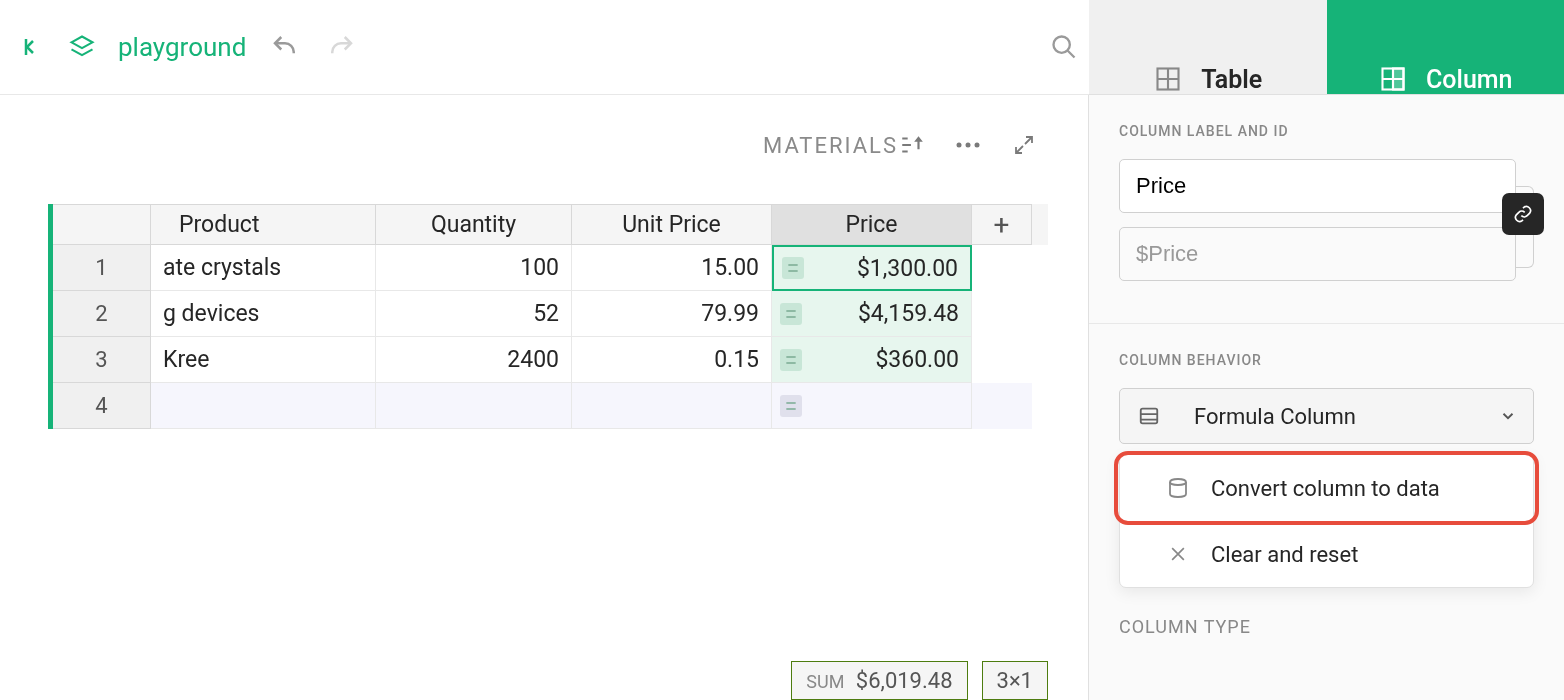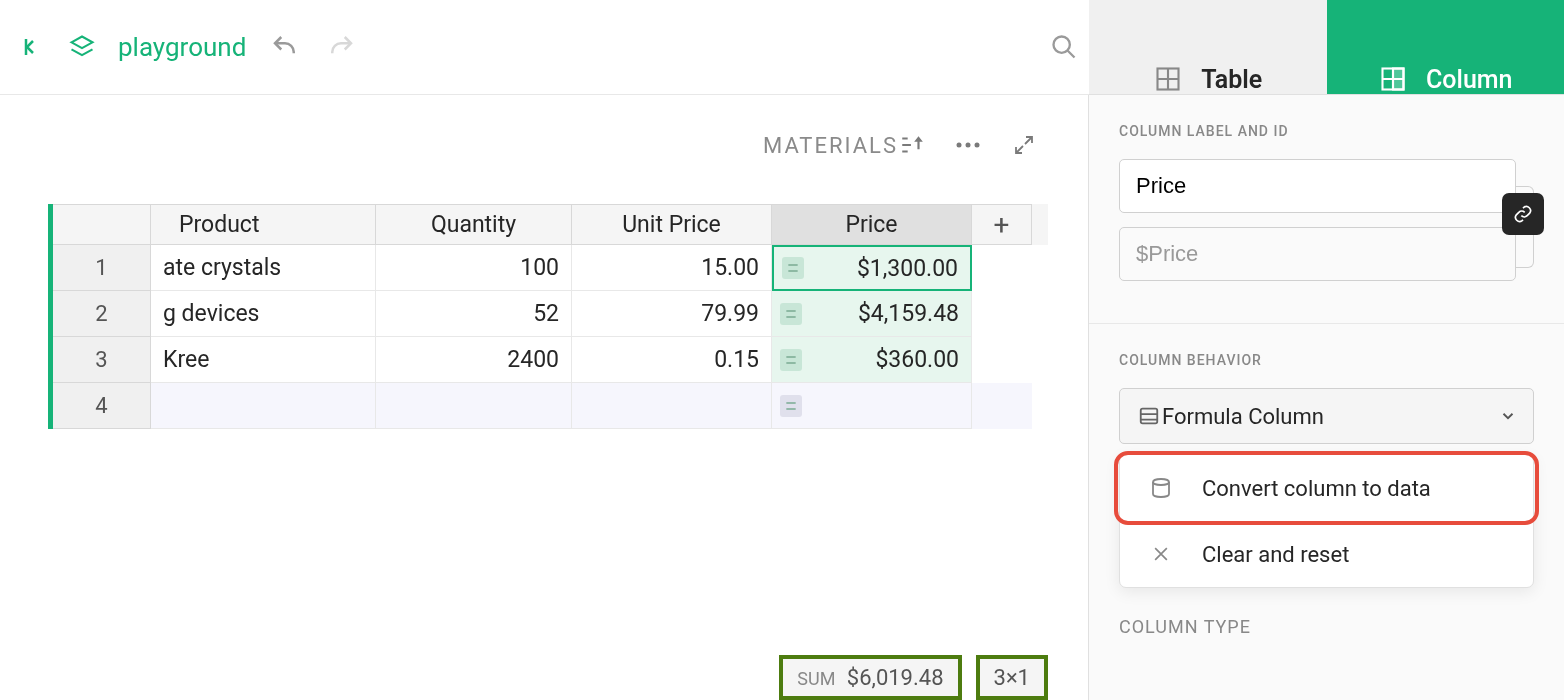"Formula Column" .select-field { gap: 0 -> 32px }
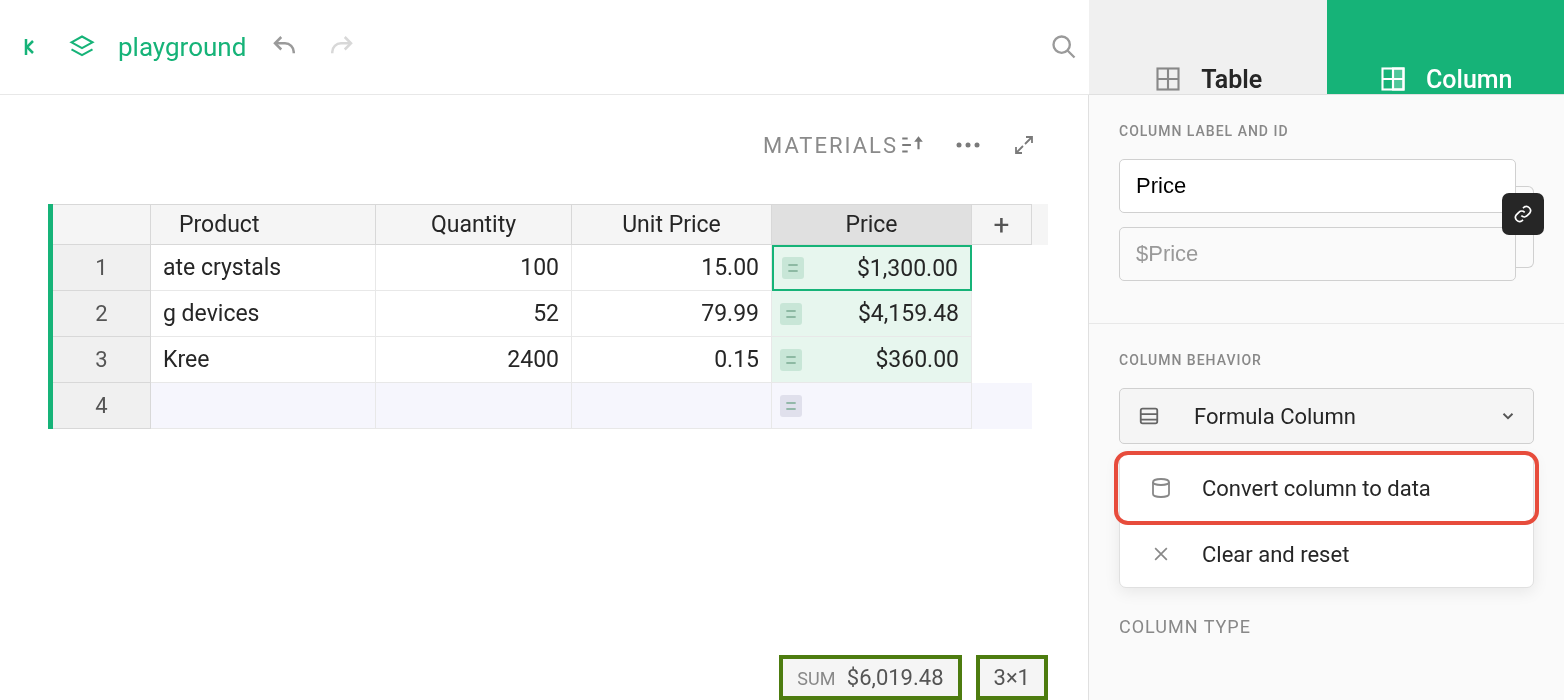"Convert column to data" .menu-item { gap: 28px -> 20px; padding: 20px 28px -> 20px 45px }
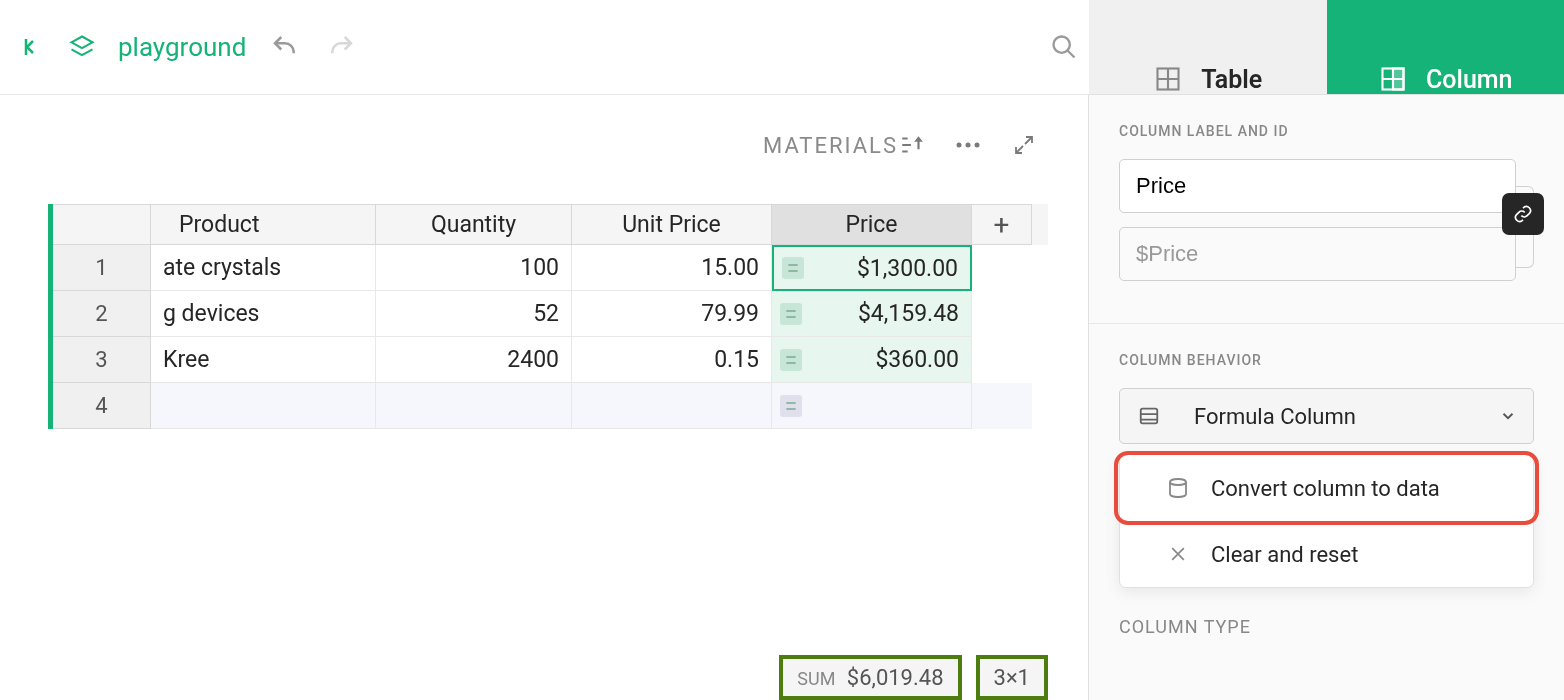"SUM $6,019.48" .footer-box { border: 4px solid #4d7c0f -> 1px solid #4d7c0f }
